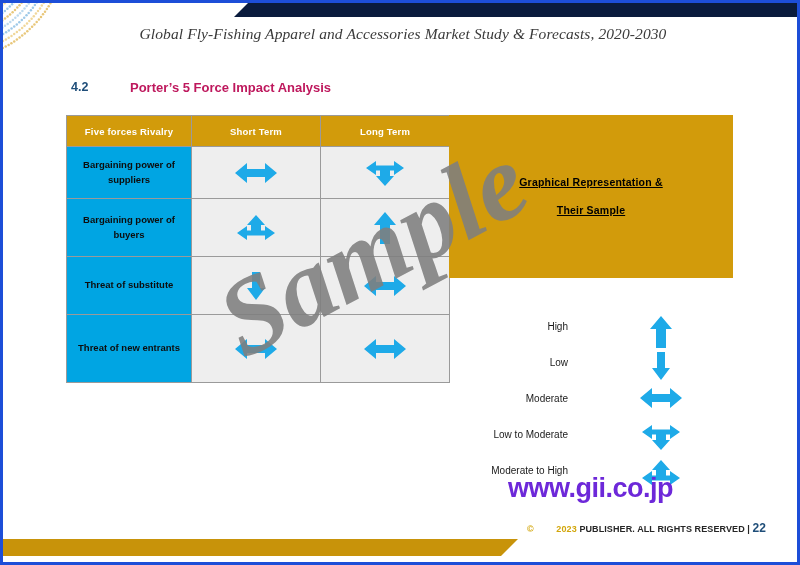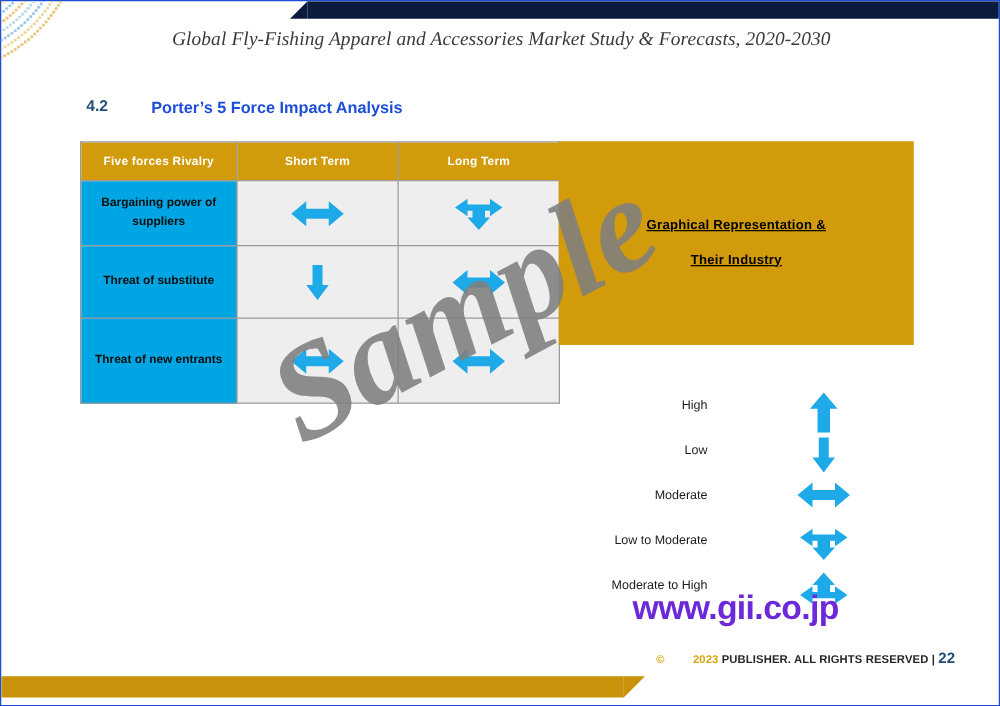"Global Fly-Fishing Apparel and" .page { border: 1px solid #1d4ed8 -> 3px solid #1d4ed8 }
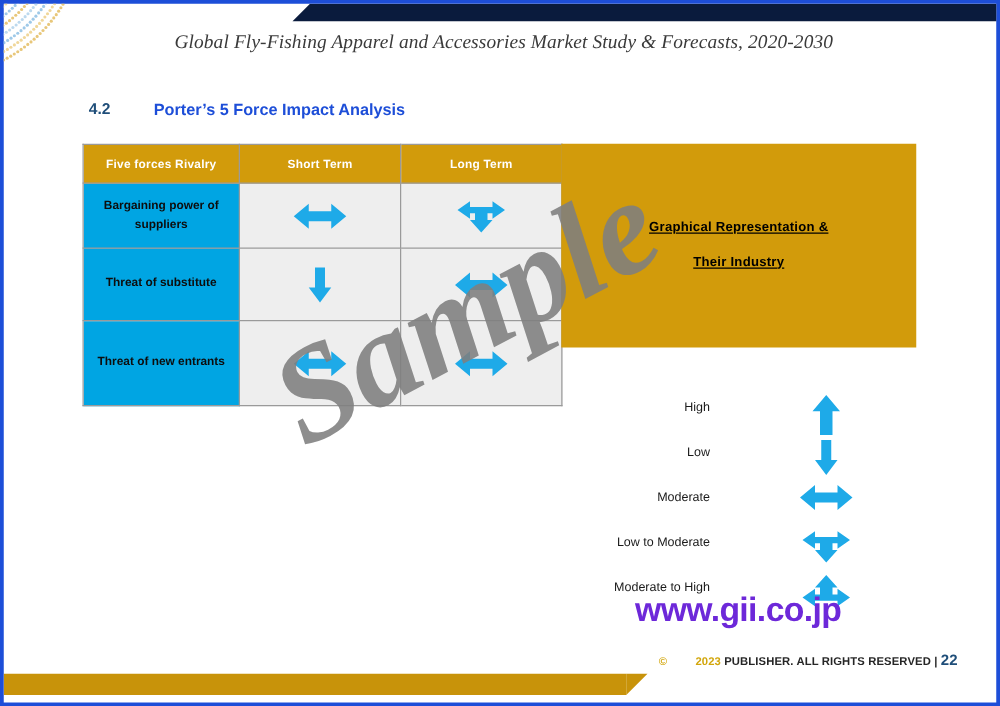"Porter’s 5 Force Impact Analysis" .sec-title { color: #1d4ed8 -> #be185d; left: 120px -> 127px }
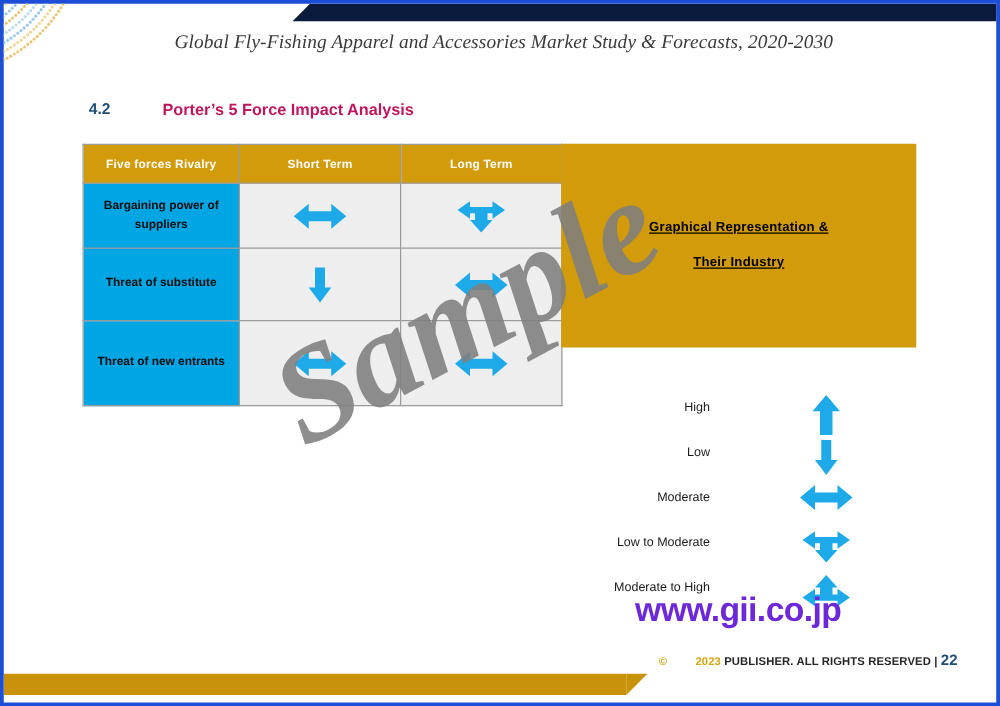"Their Industry" div.lp-line { text: Industry -> Sample }
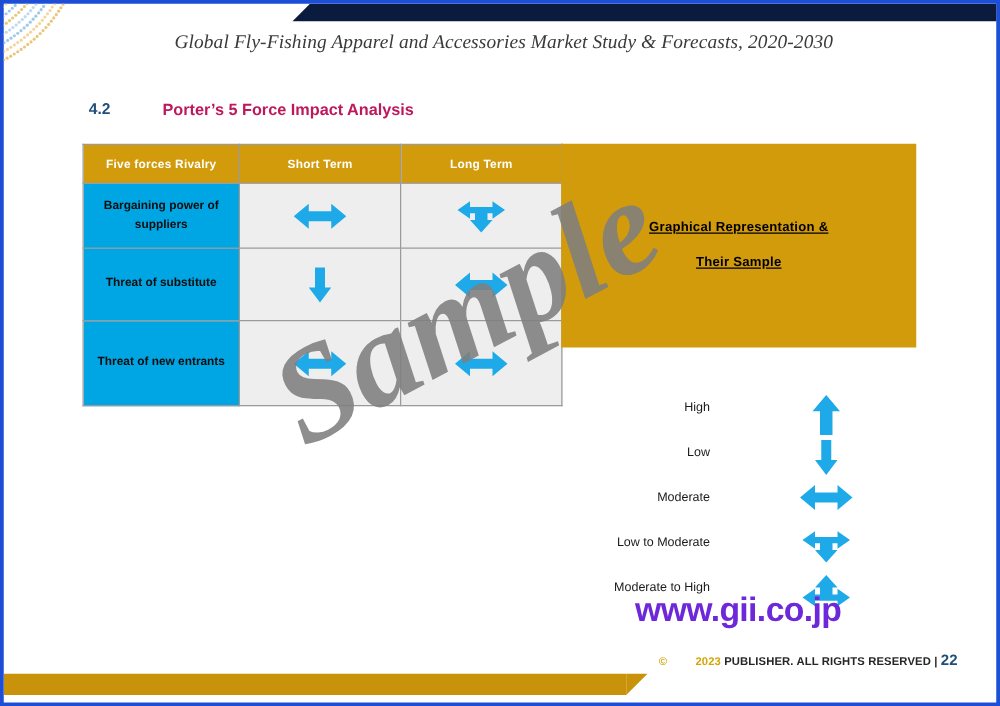"Bargaining power of buyers" tr.r2 { html: none -> <tr> <td>Bargaining power of buyers</td> <td><span><svg> <path></path> <path></path> </svg></span></td> <td><span><svg> <path></path> </svg></span></td> </tr> }
